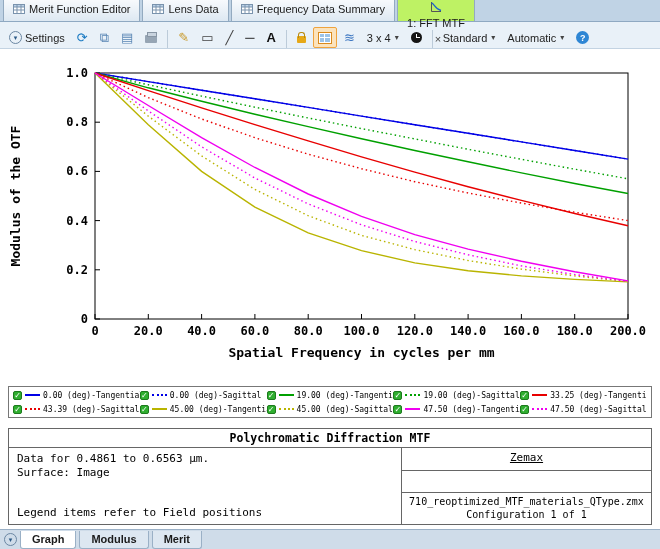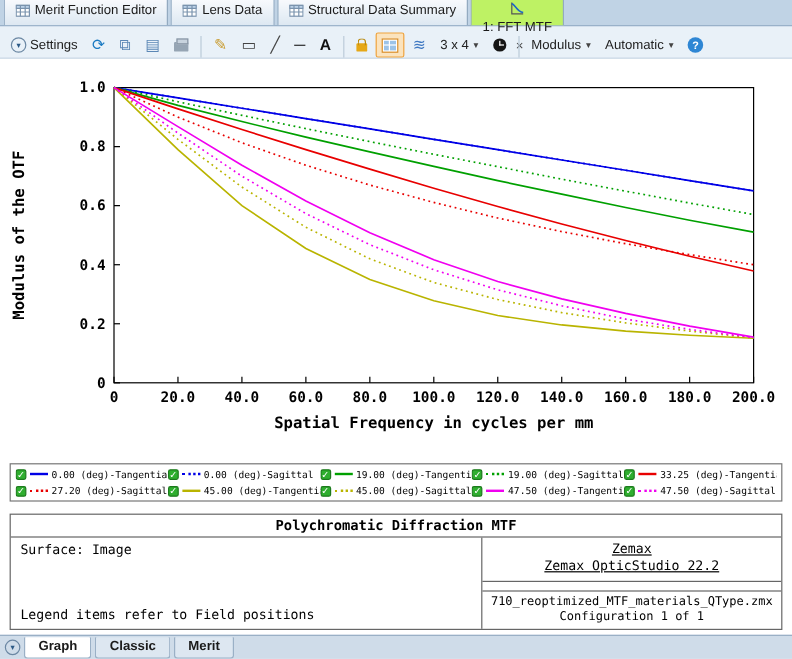"Structural Data Summary" span { text: Structural -> Frequency }
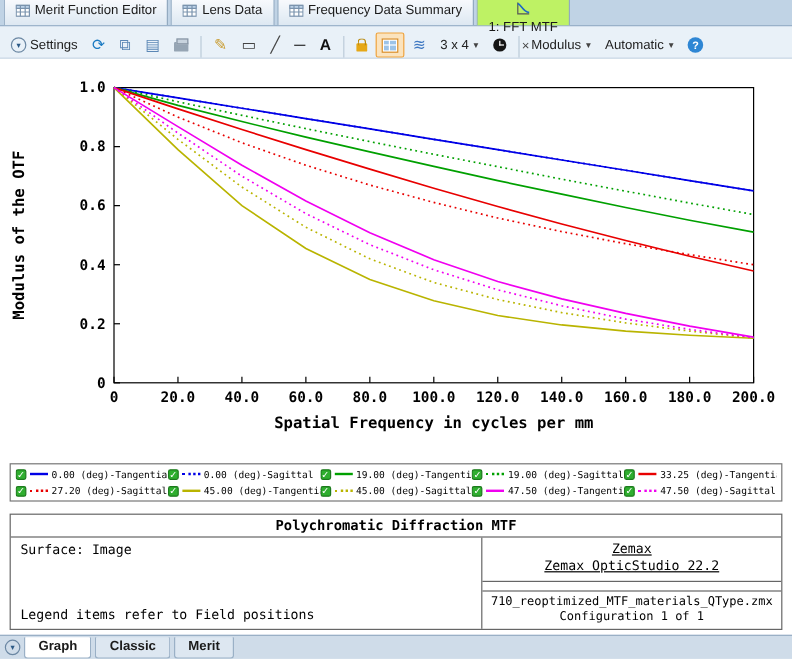"Modulus" span { text: Modulus -> Standard }
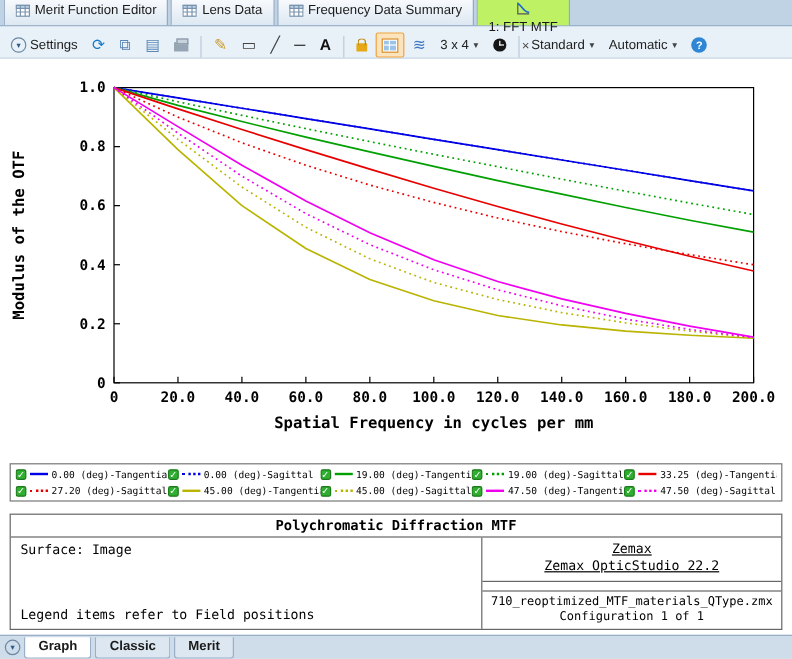"27.20 (deg)-Sagittal" span.ltext { text: 27.20 -> 43.39 }
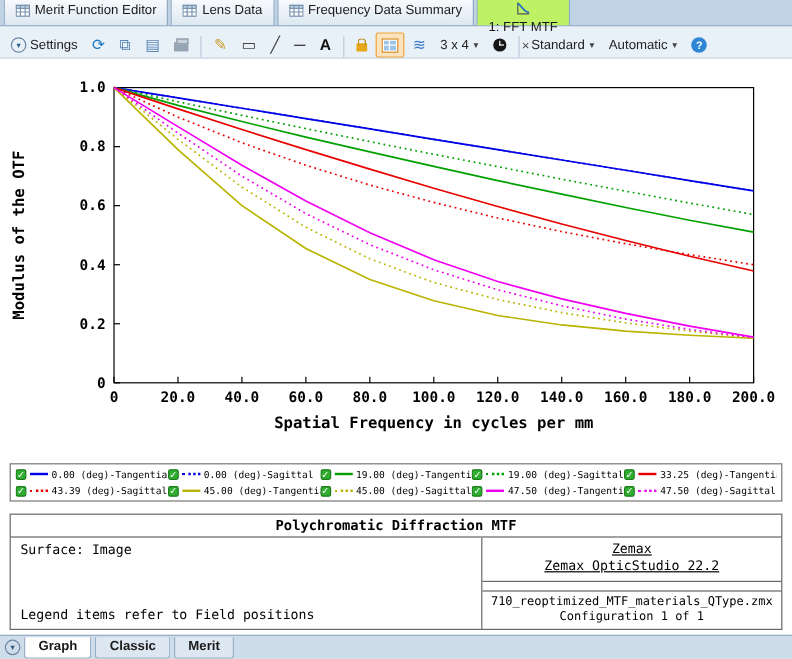"Data for 0.4861 to 0.6563" div.line { html: none -> <div>Data for 0.4861 to 0.6563 µm.</div> }
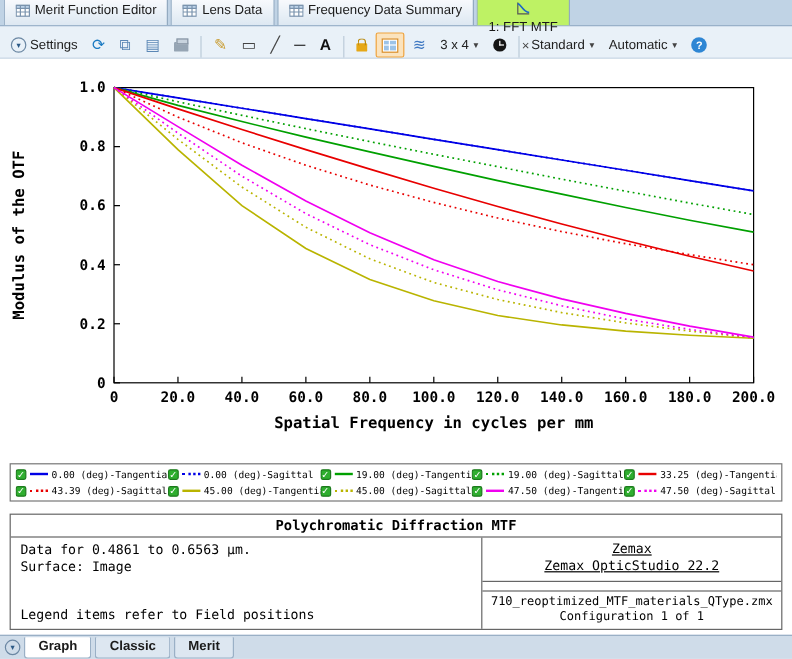"Zemax OpticStudio 22.2" div { html: <div>Zemax OpticStudio 22.2</div> -> none }
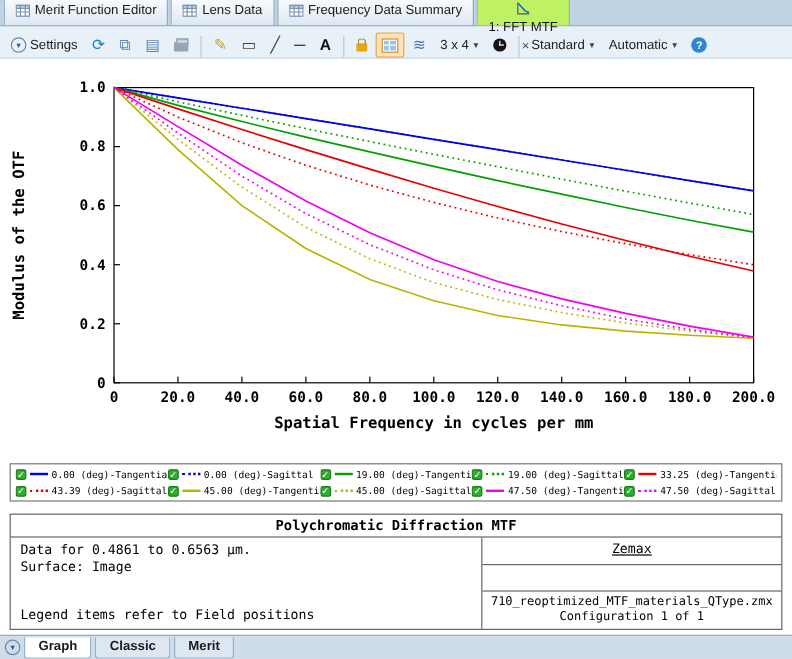"Classic" div.btab { text: Classic -> Modulus }
